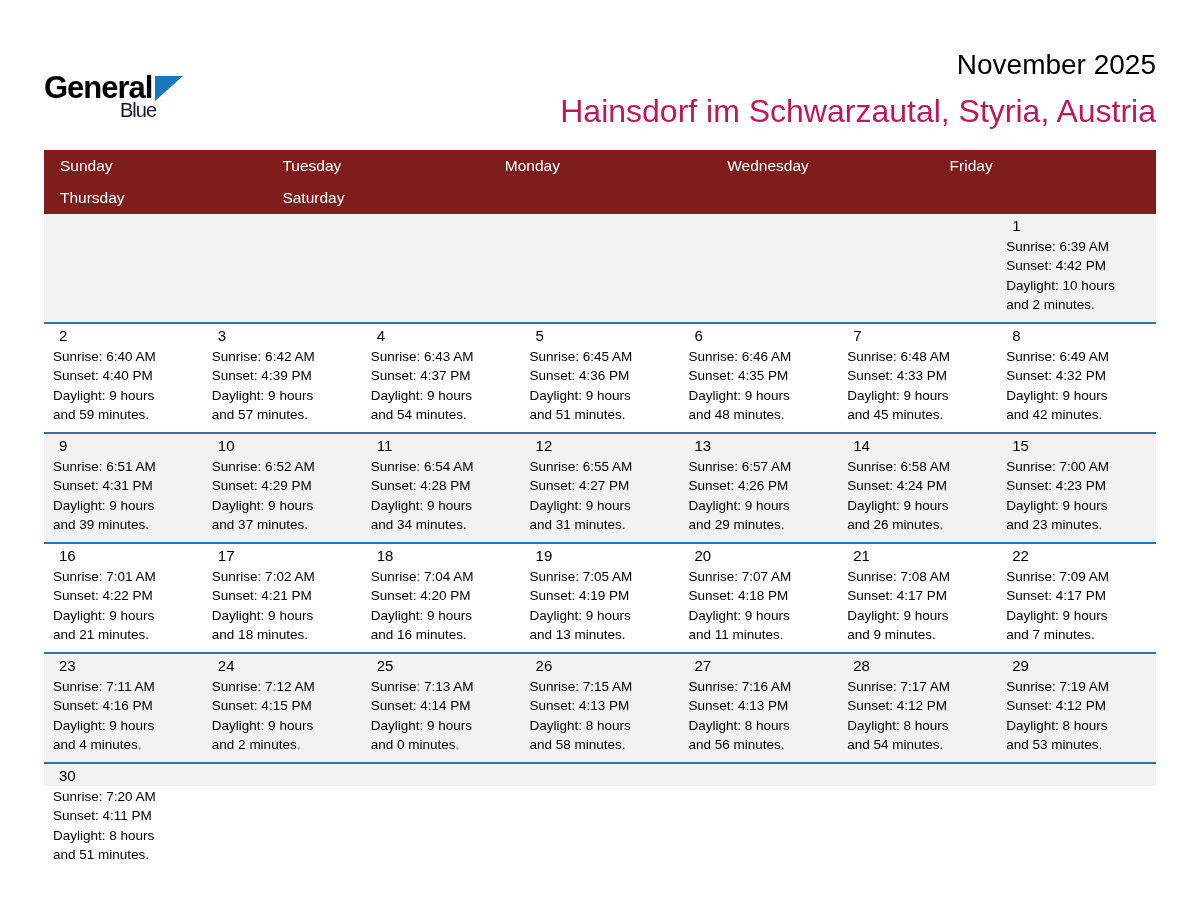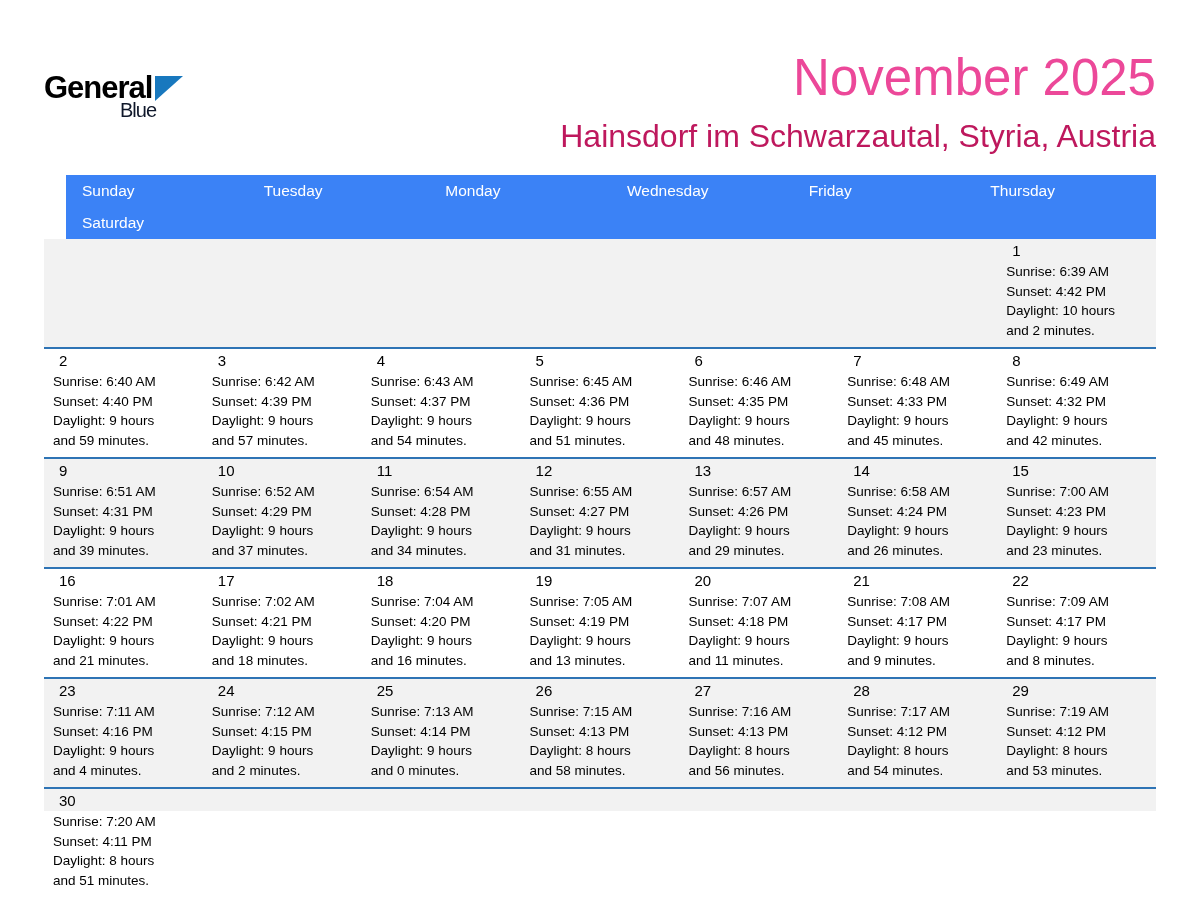"November 2025" .month-title { color: #ec4899 -> #000000; font-size: 51px -> 28px }
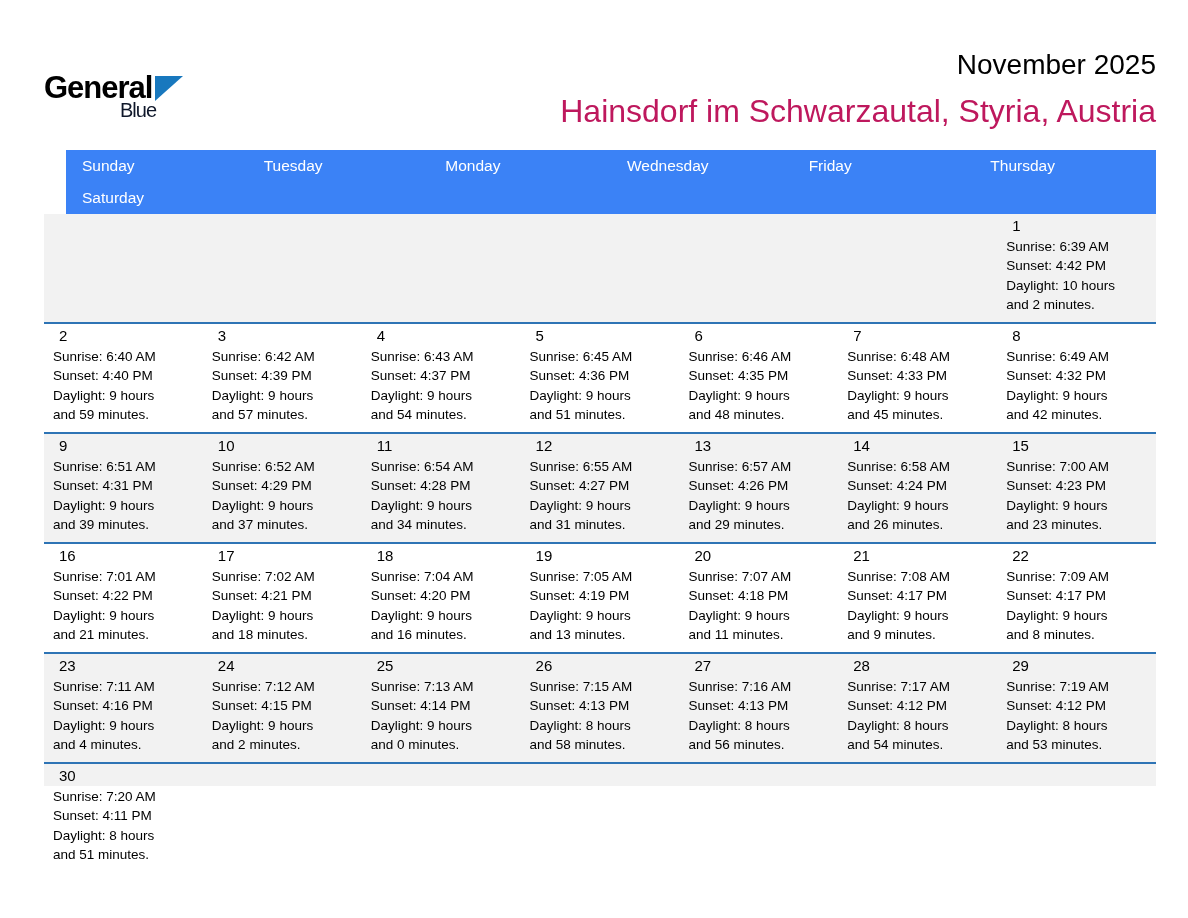"Sunday" .weekday-header { background: #3b82f6 -> #7f1d1d; grid-template-columns: repeat(6, 1fr) -> repeat(5, 1fr); margin-left: 22px -> none }
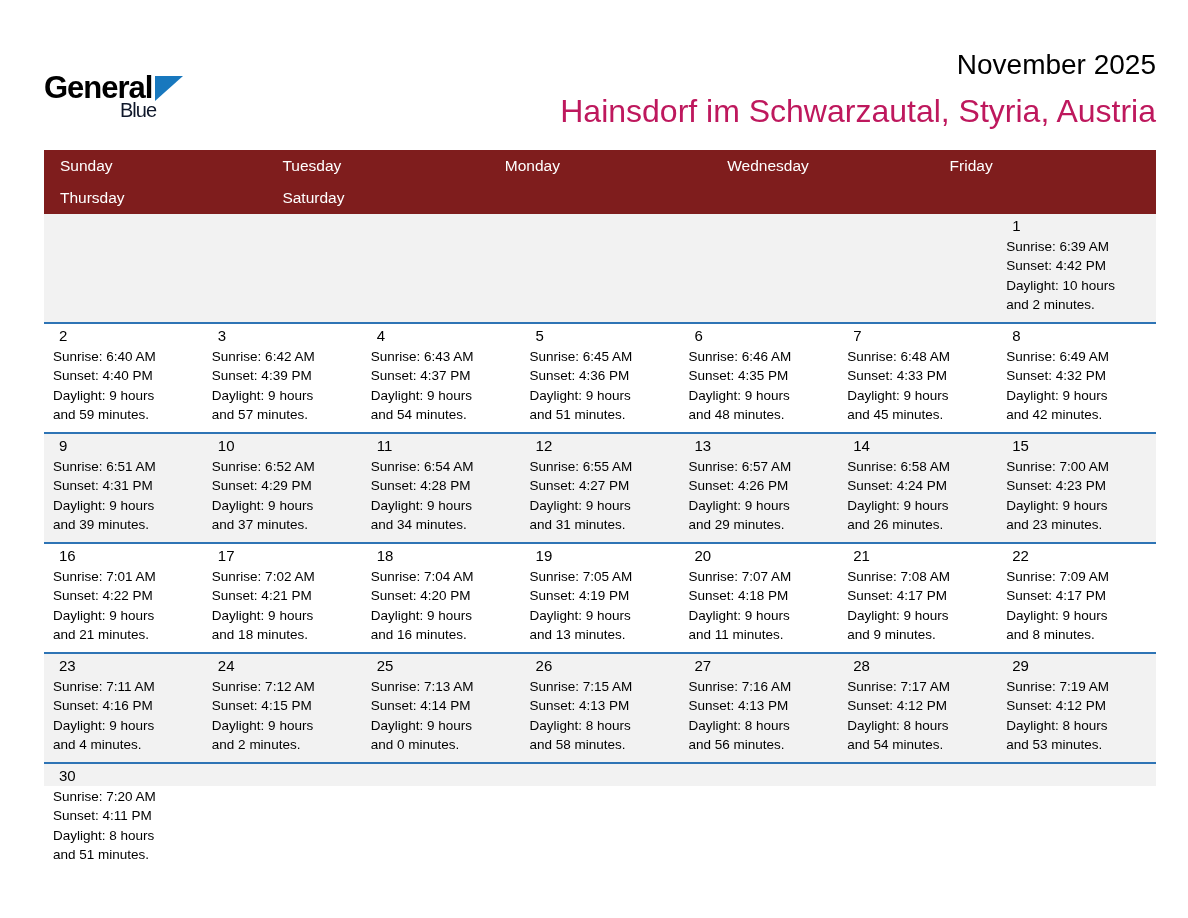"and 8 minutes." div { text: 8 -> 7 }
